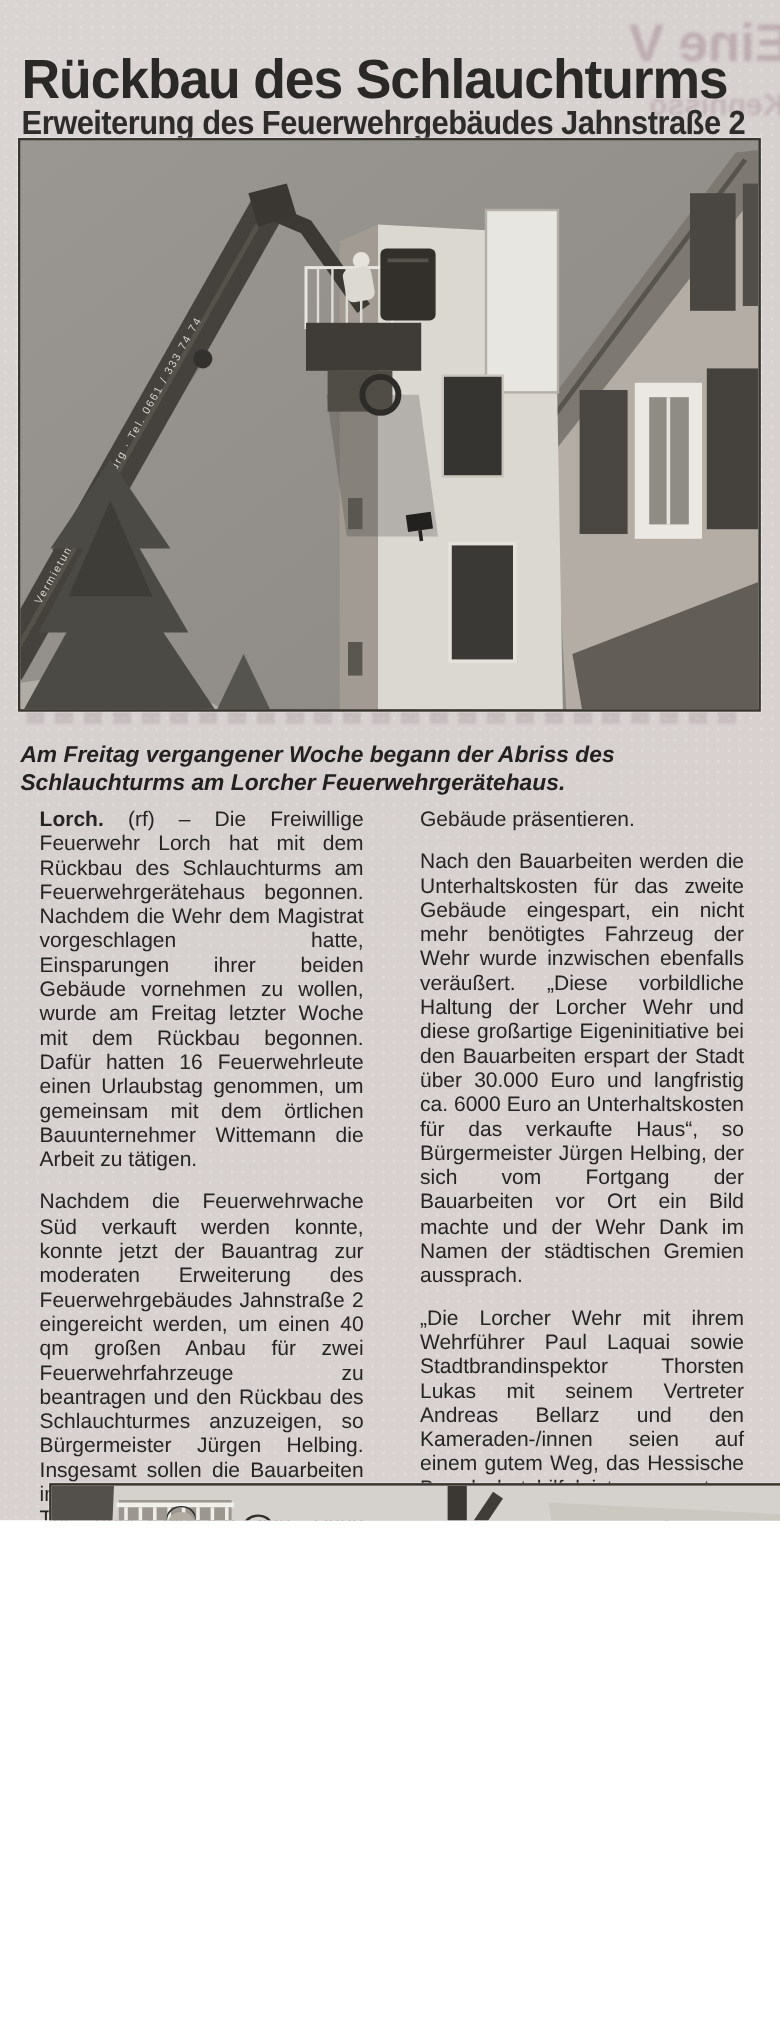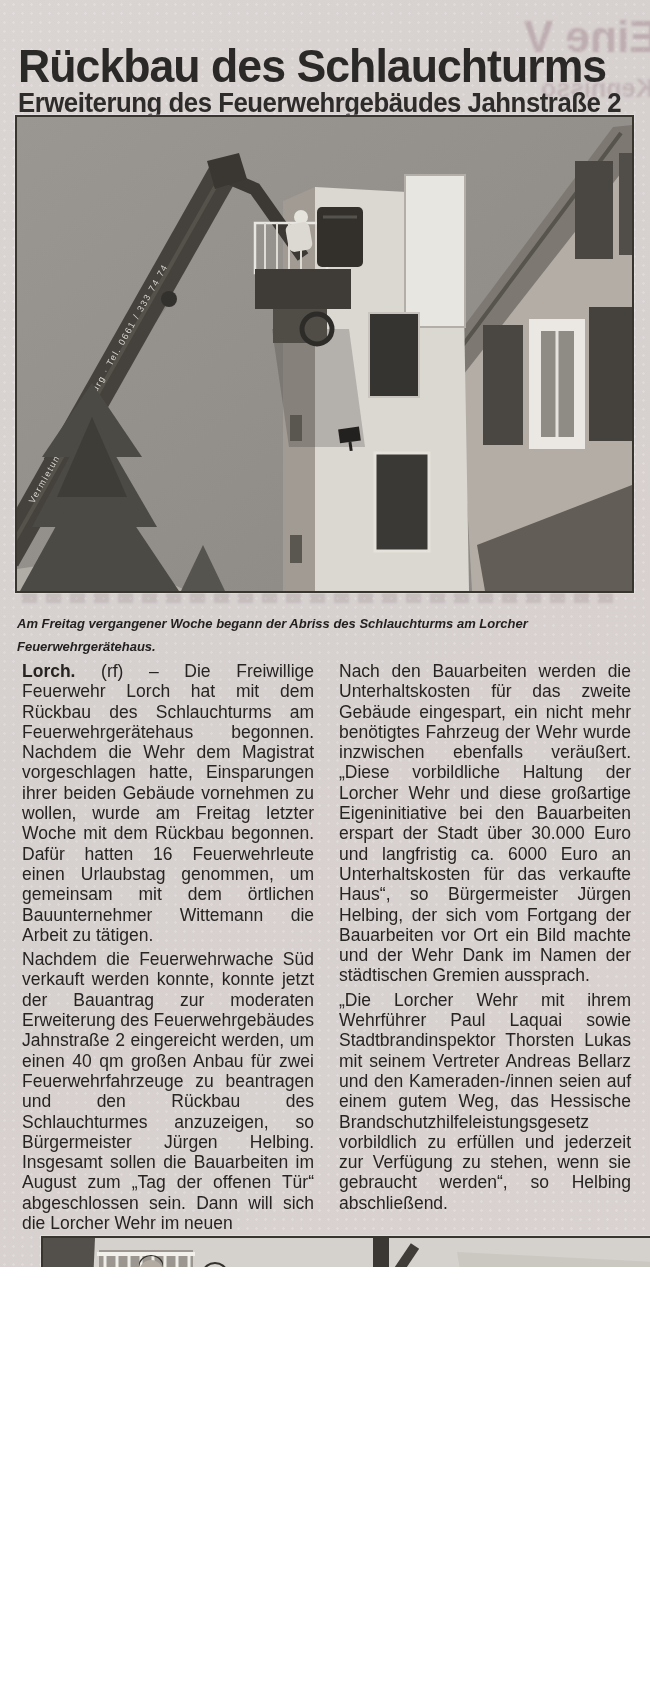"Am Freitag vergangener Woche begann" .caption { font-size: 13px -> 19px }
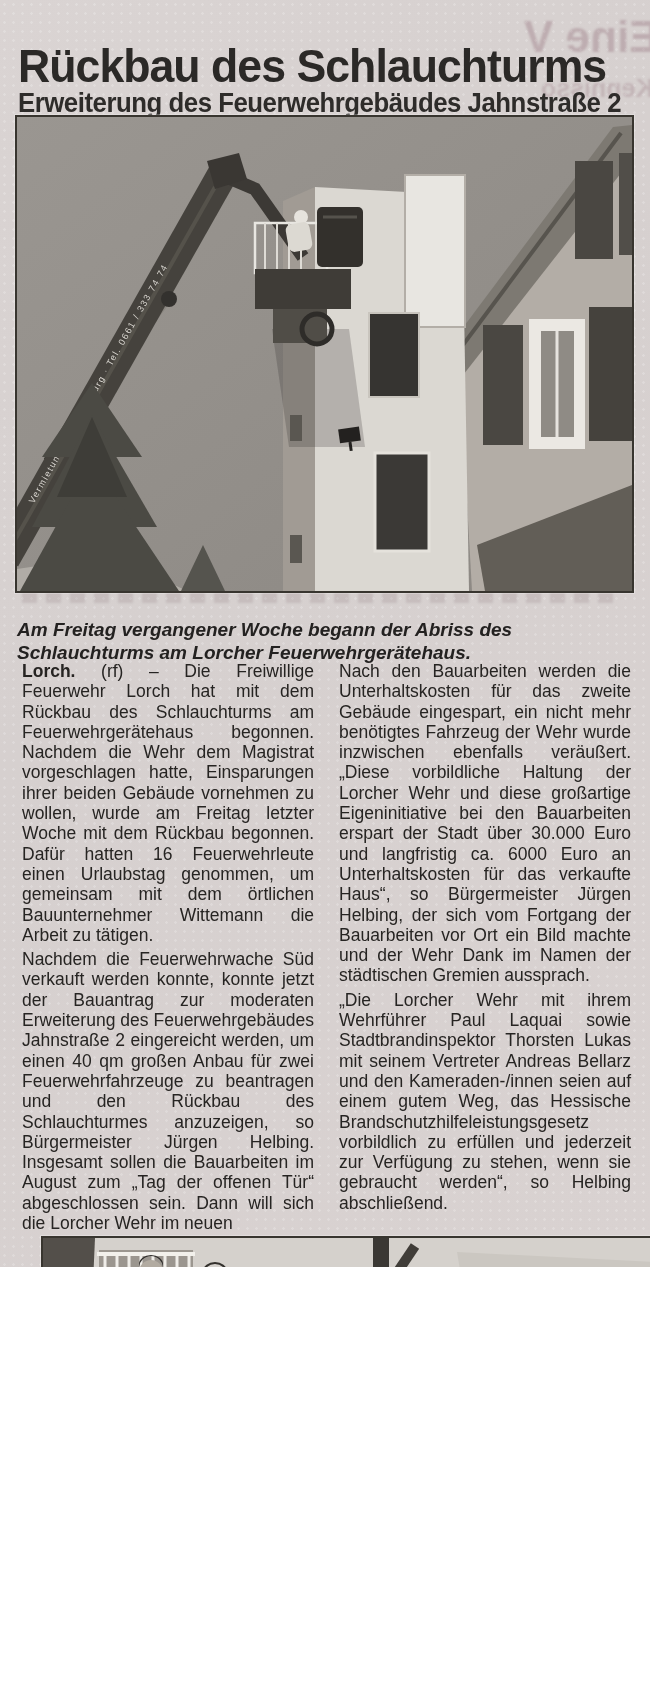"Lorch. (rf) – Die Freiwillige" .col p { margin: 4px -> 15px }
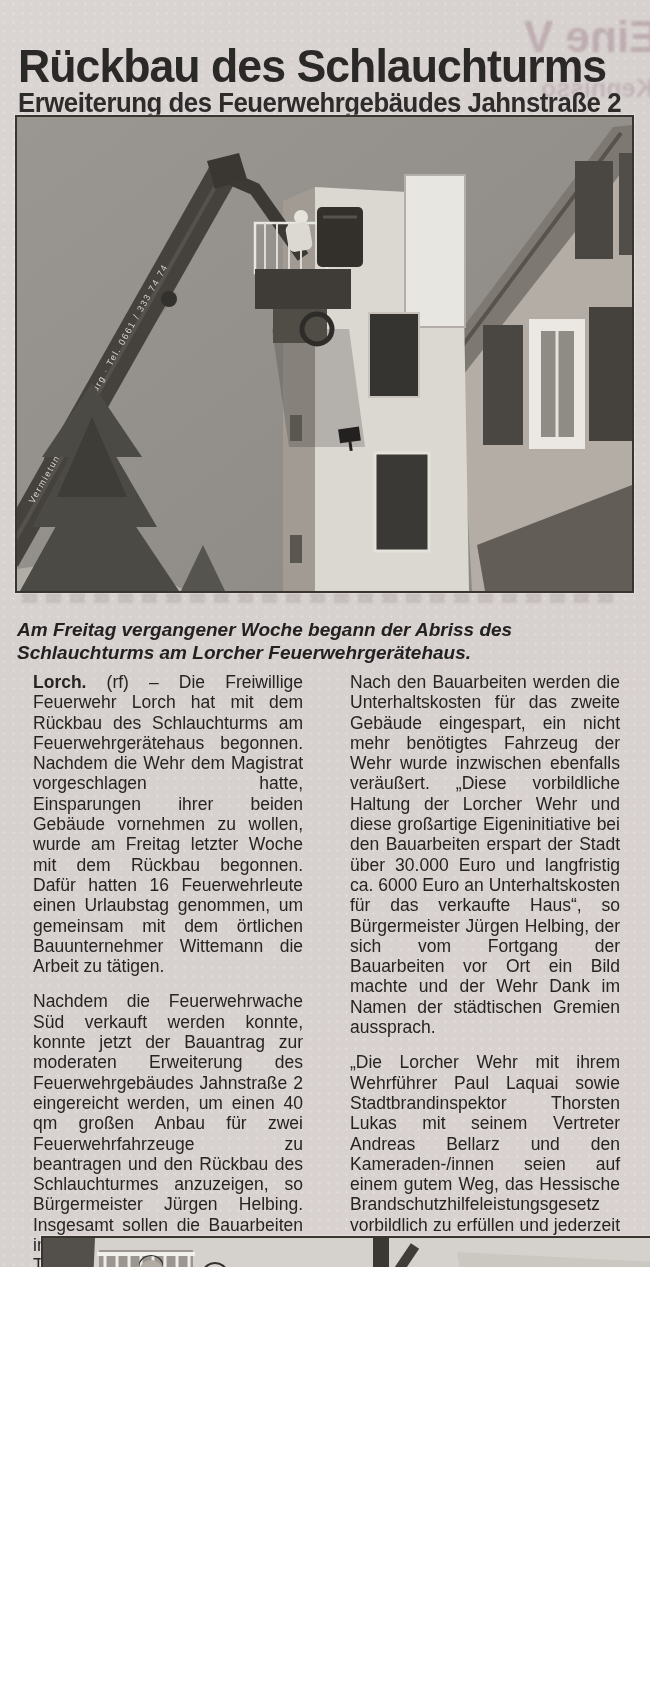"Gebäude präsentieren." p { html: none -> <p>Gebäude präsentieren.</p> }
